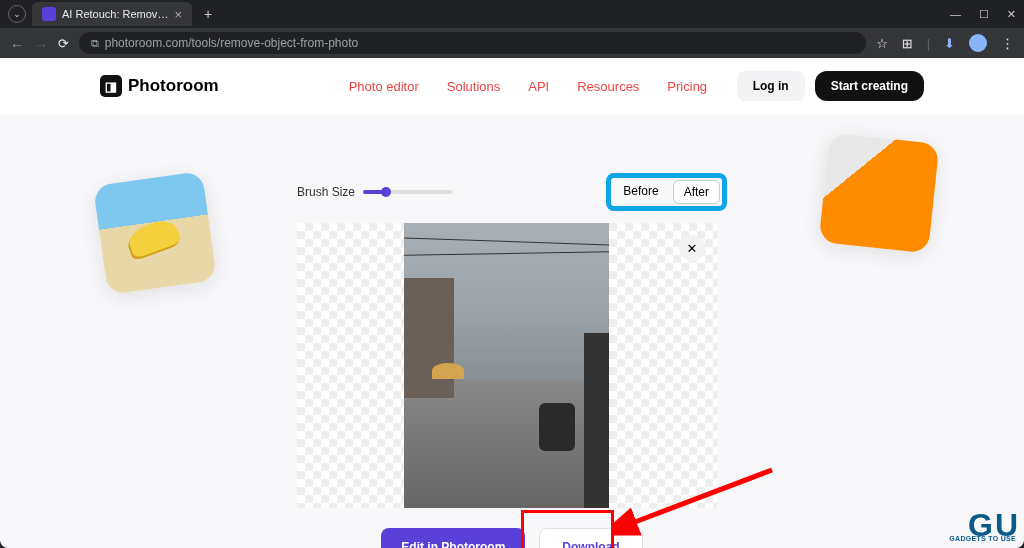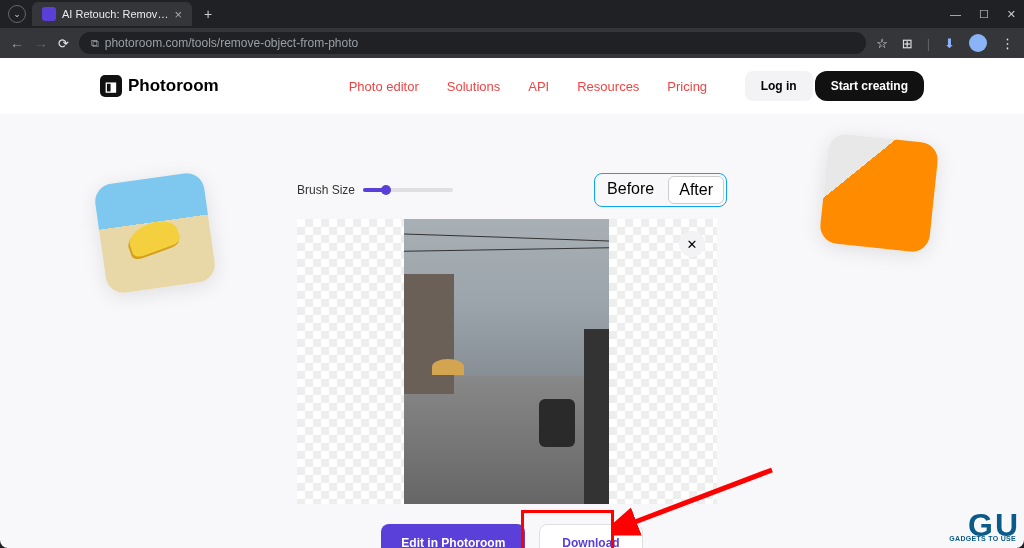"Log in" .header-actions { gap: 2px -> 10px }
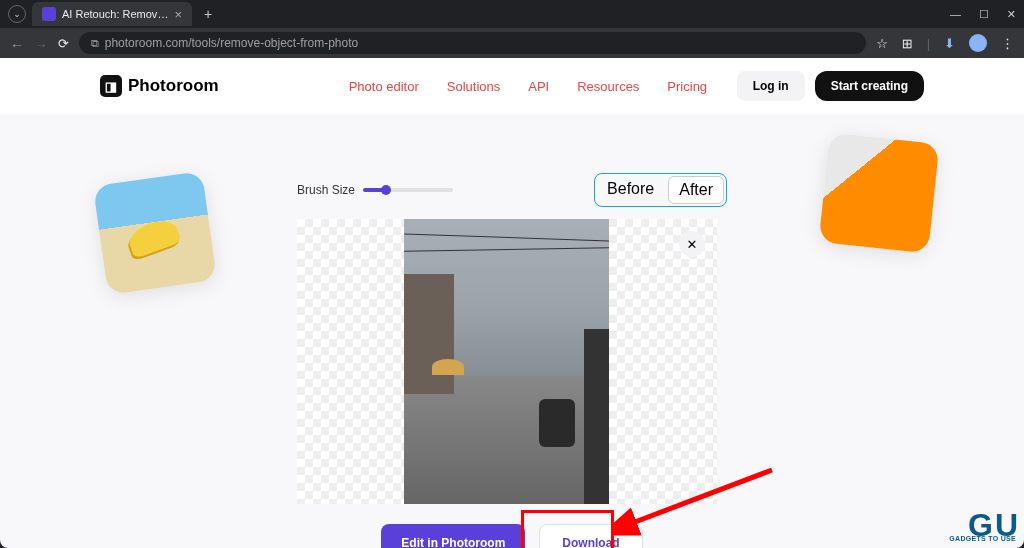"Before" .toggle { border: 1px solid #0ea5e9 -> 5px solid #0ea5e9; font-size: 16px -> 12px }
